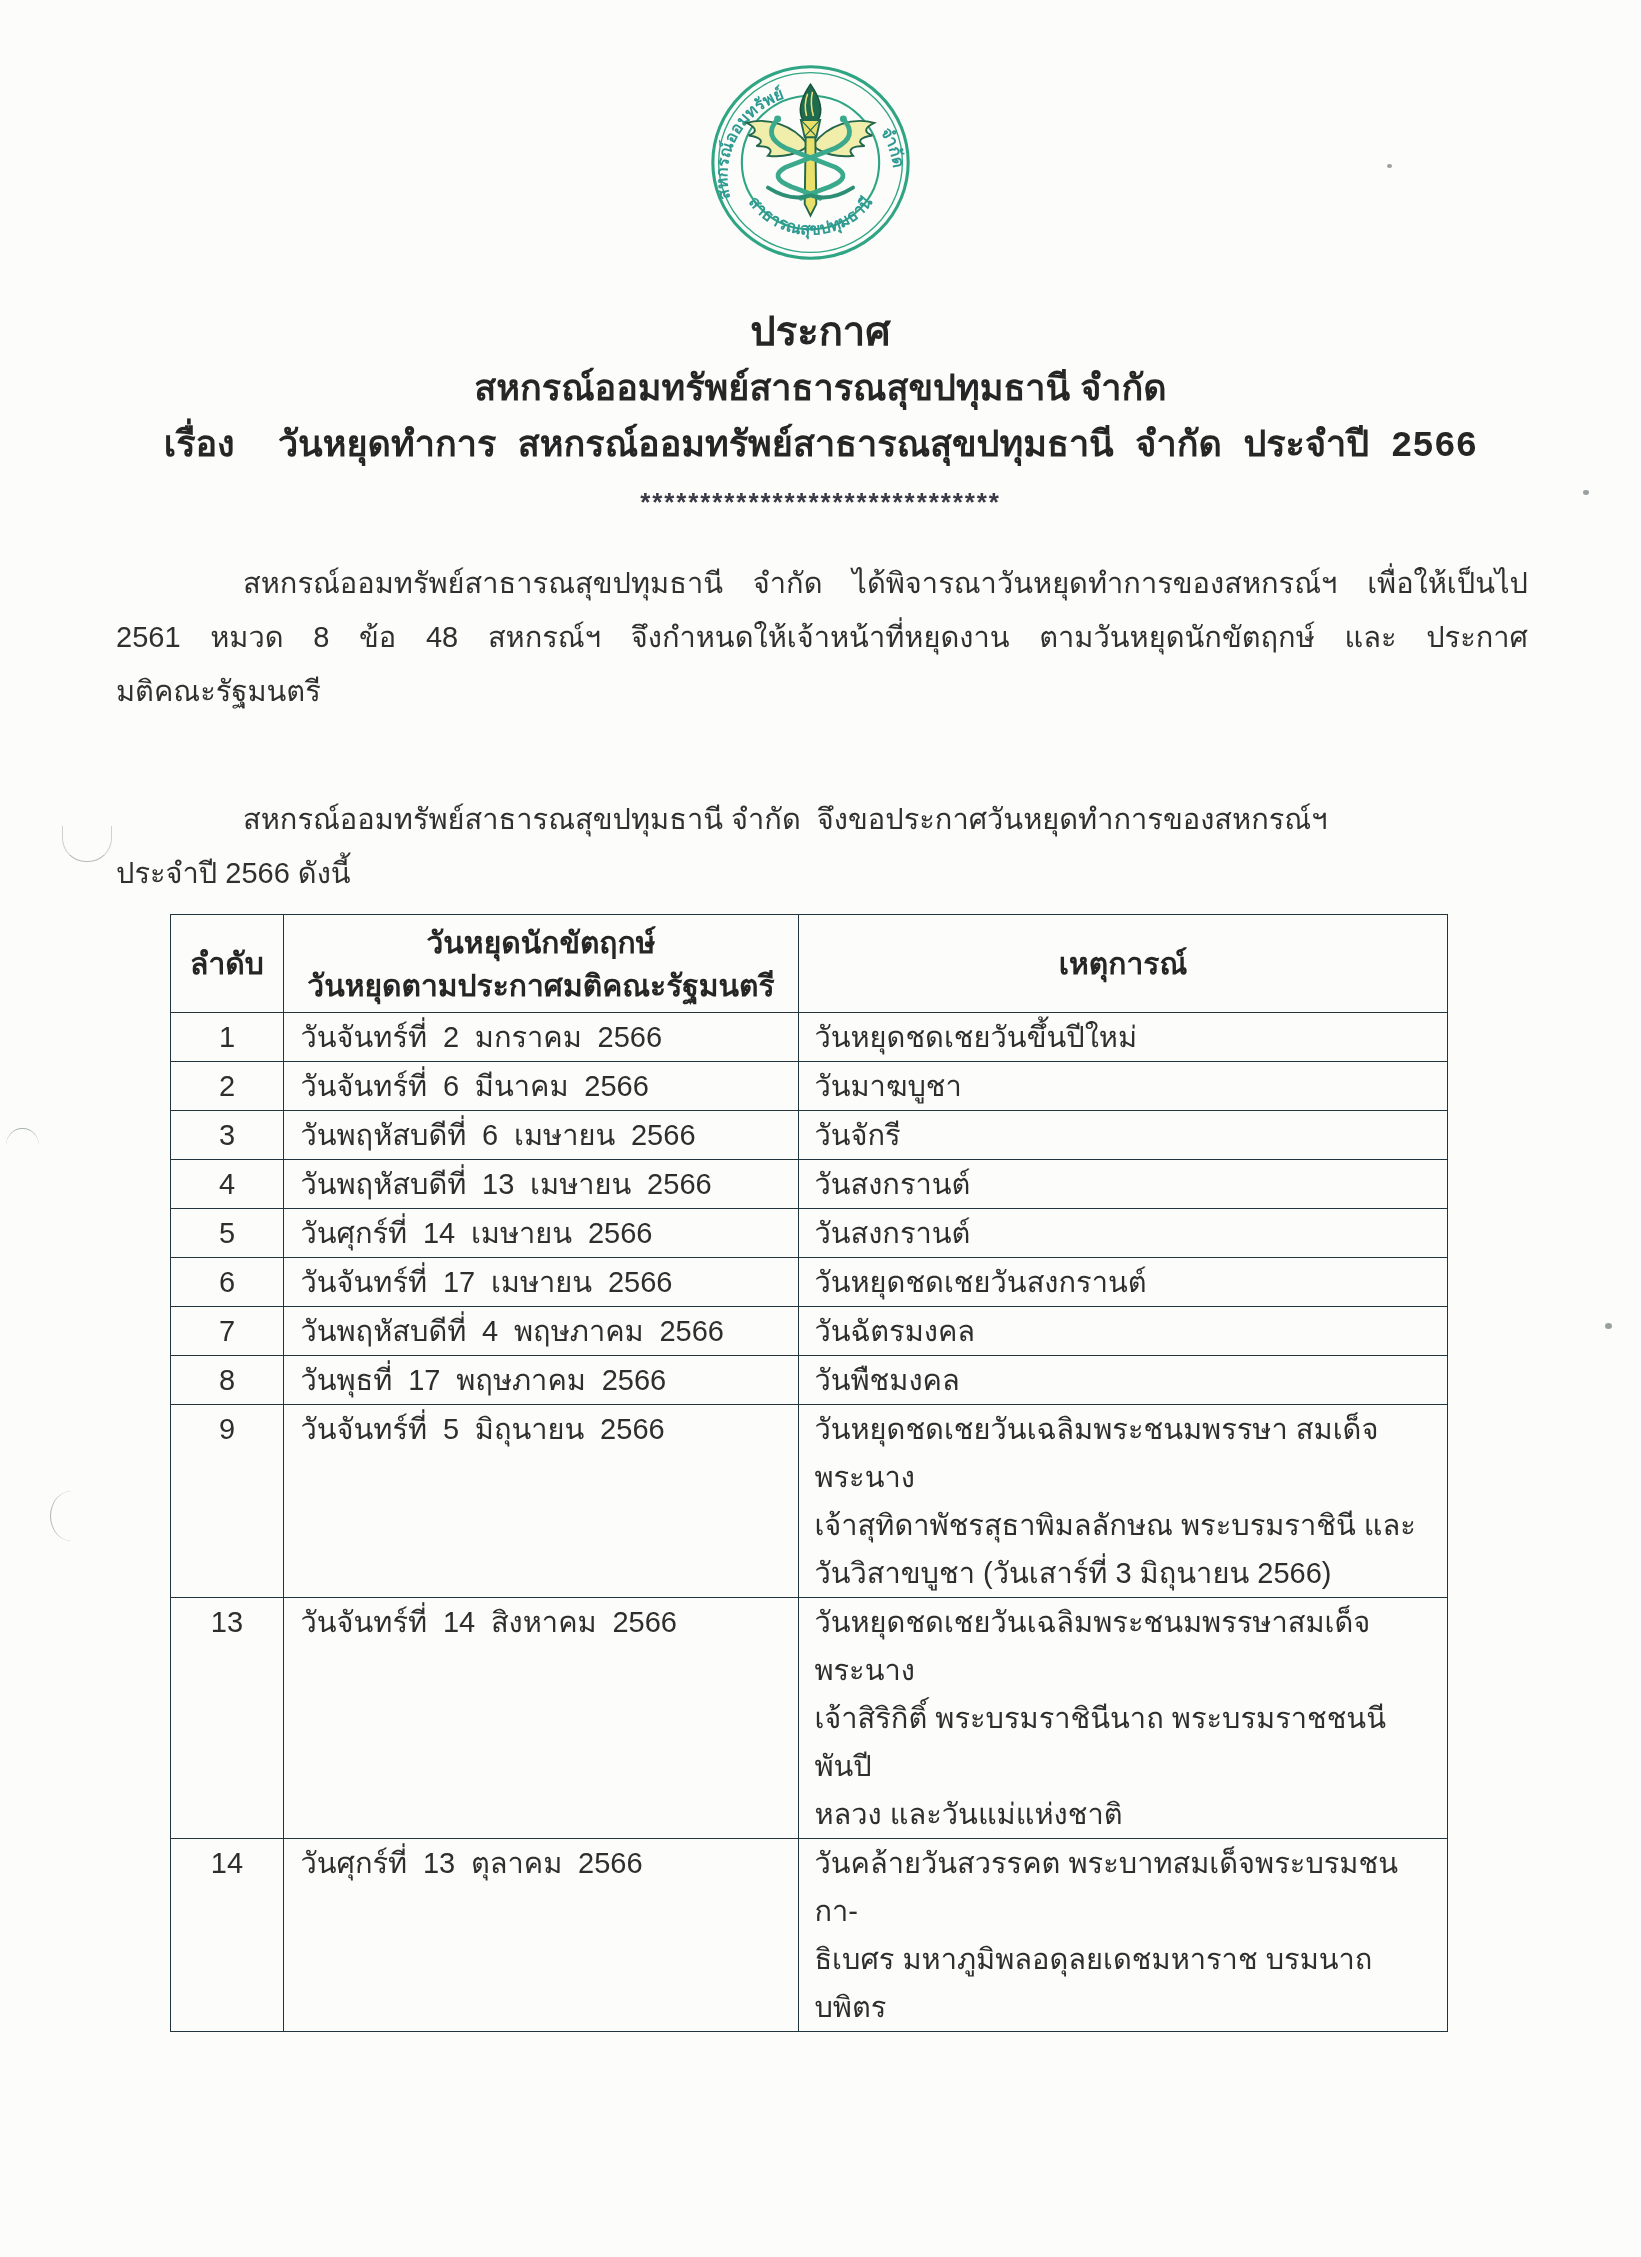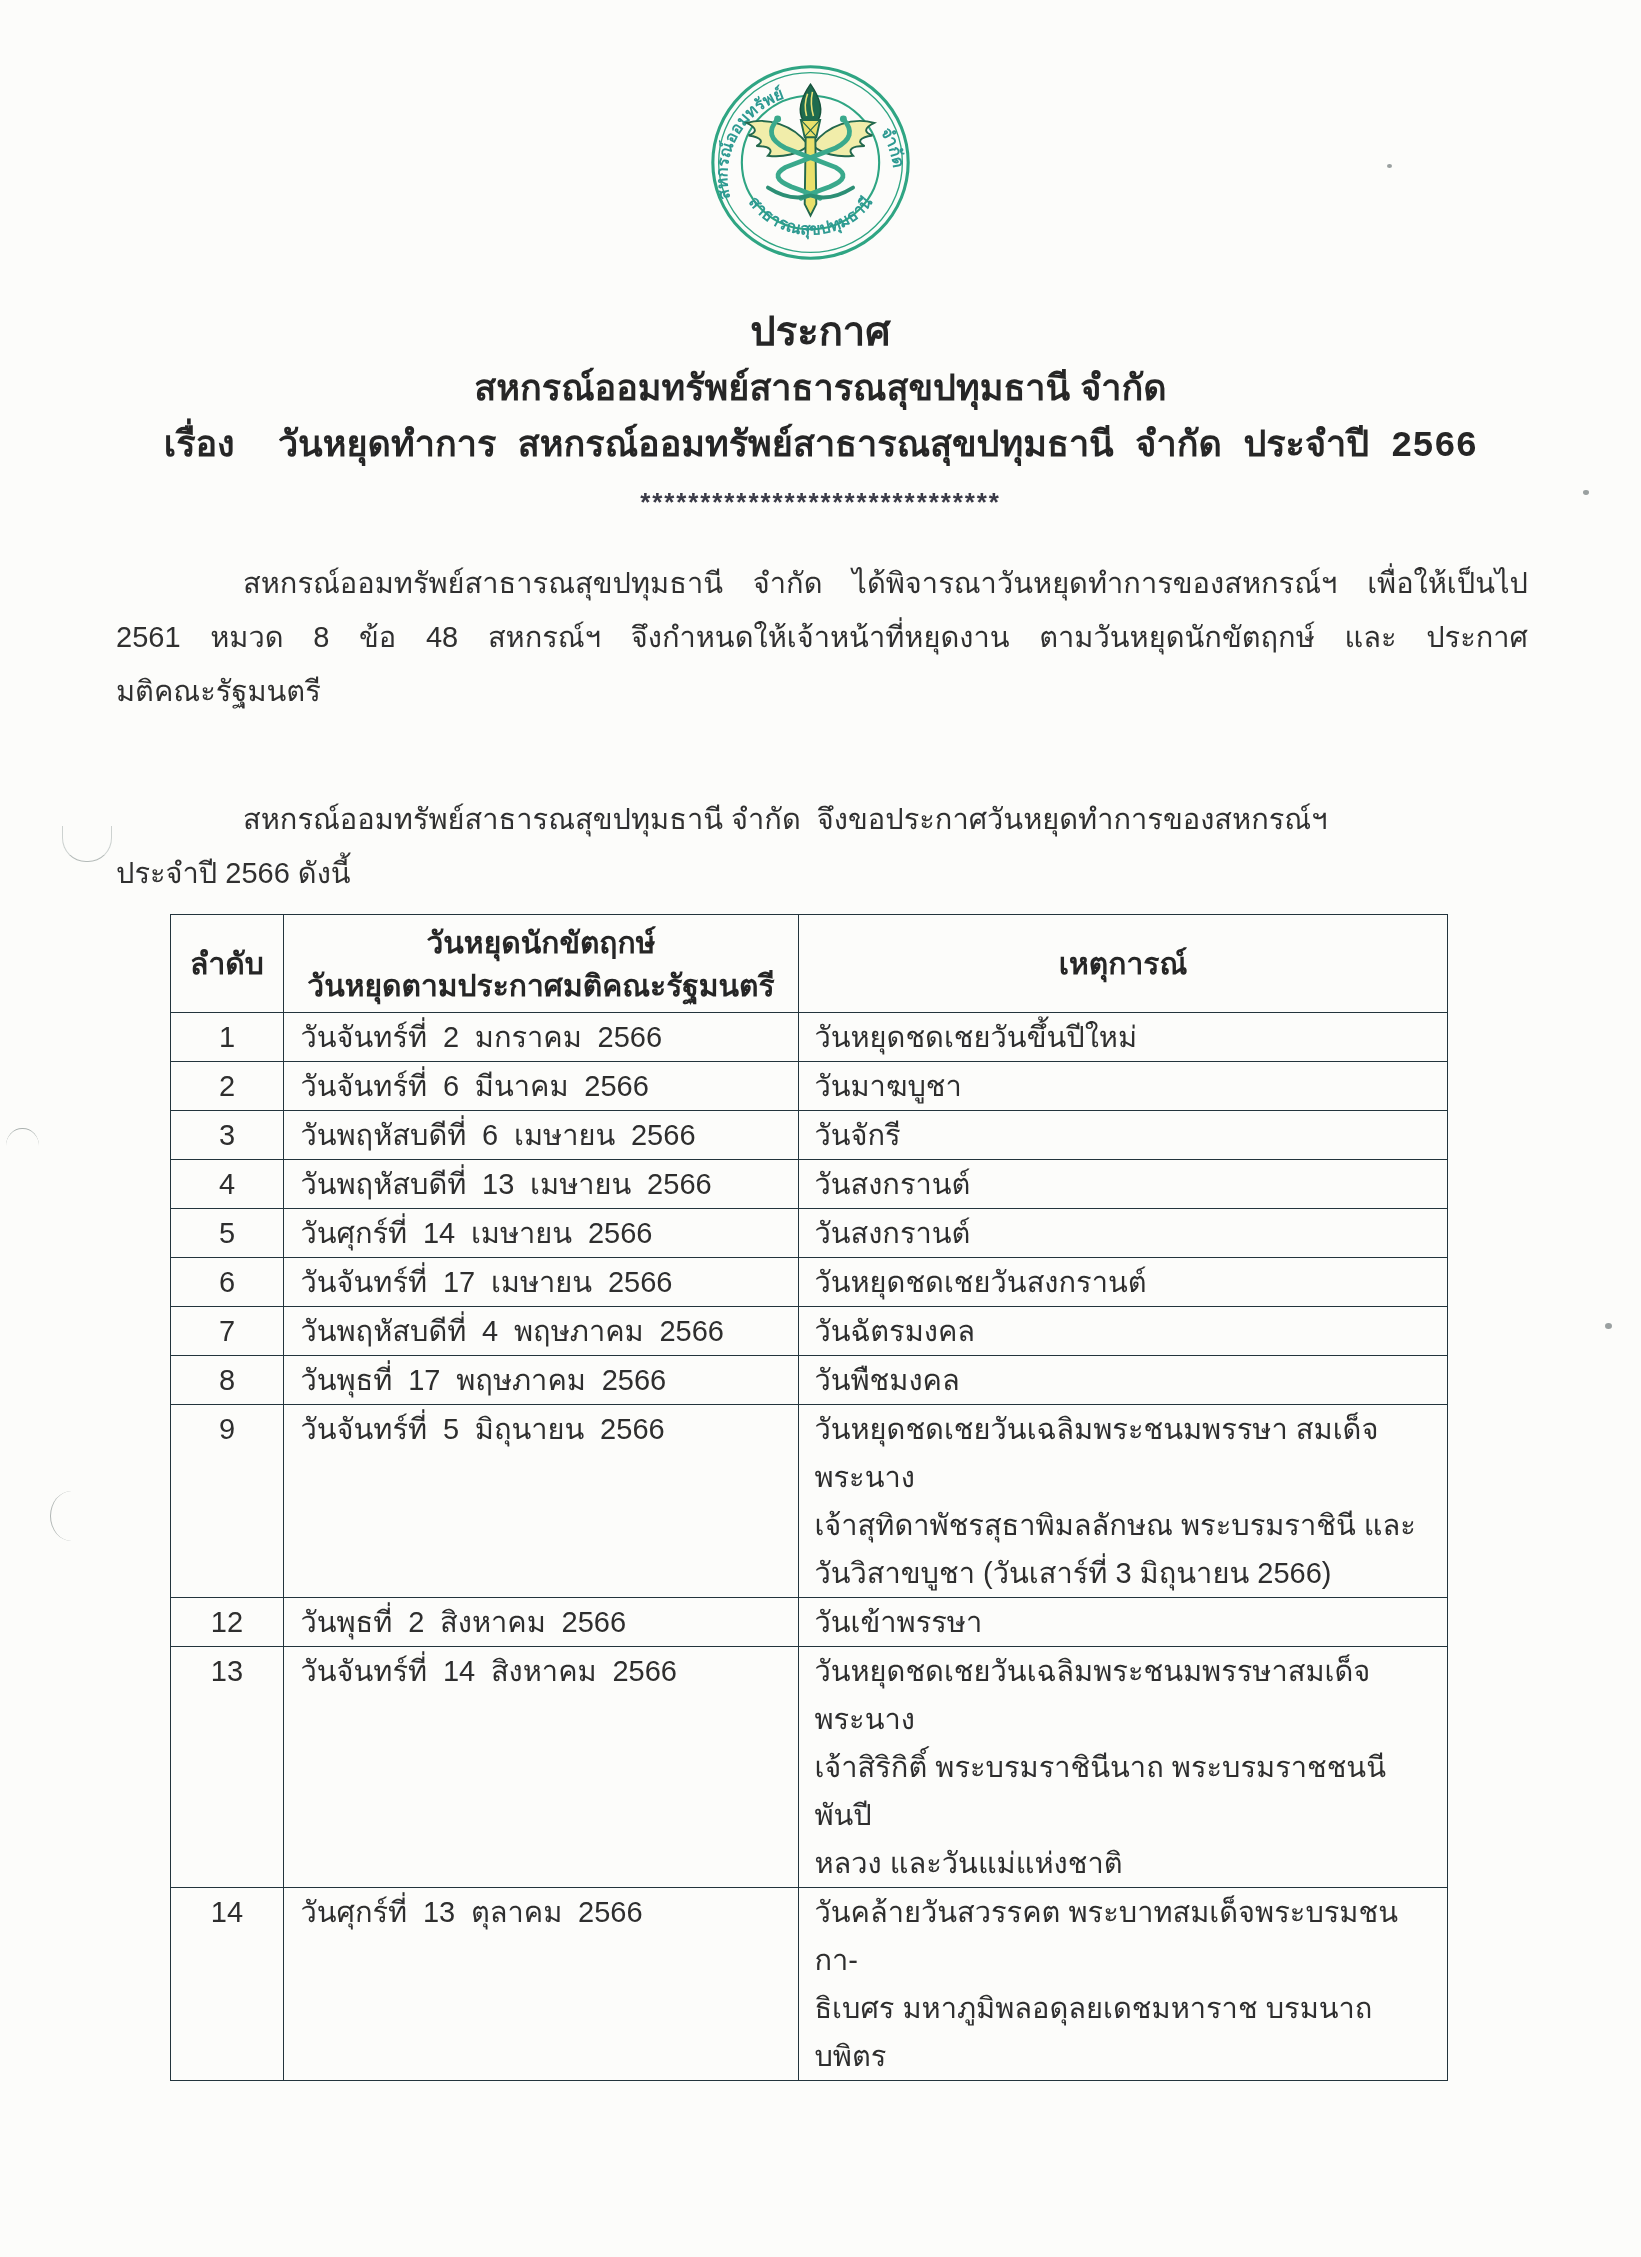"12" tr { html: <tr> <td>12</td> <td>วันพุธที่ 2 สิงหาคม 2566</td> <td>วันเข้าพรรษา</td> </tr> -> none }
